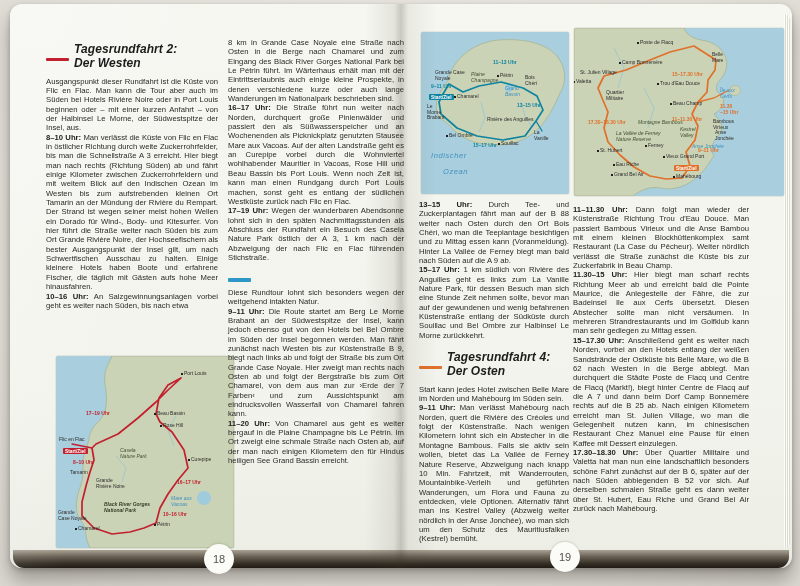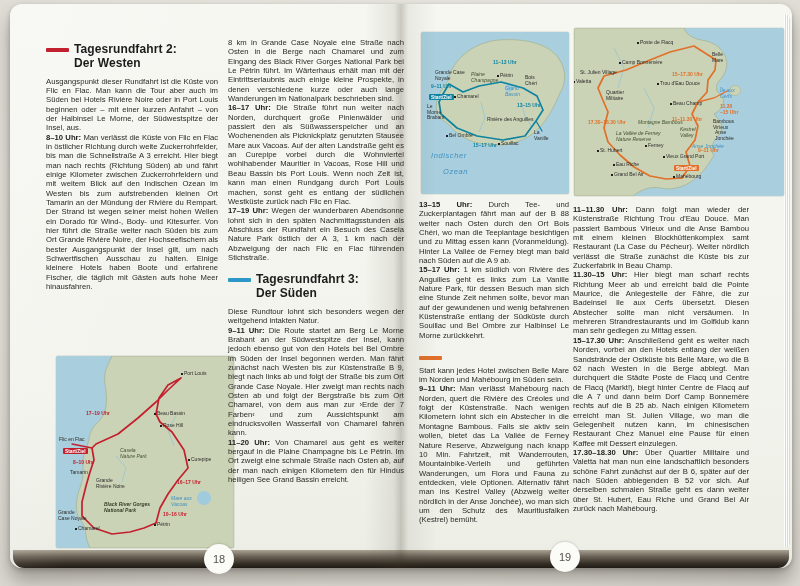"Tagesrundfahrt 2:" .sec { align-items: flex-start -> center; font-style: none -> italic }
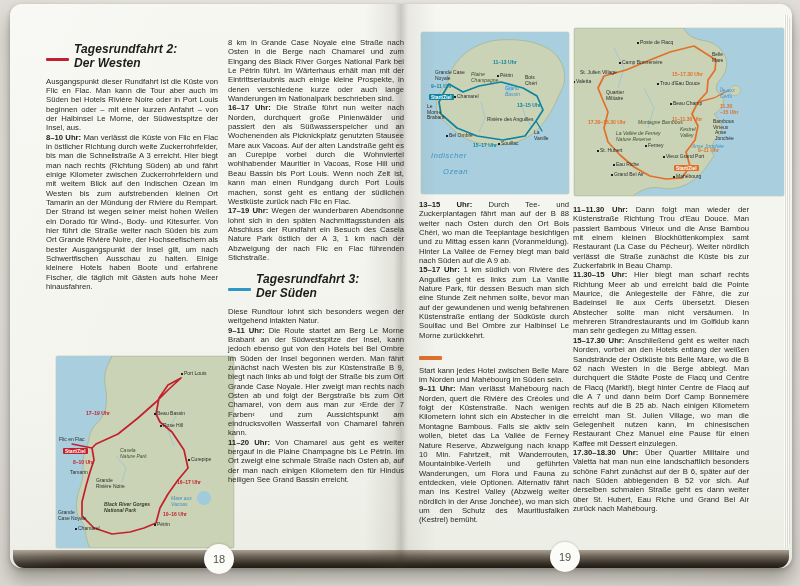"Tagesrundfahrt 3:" span.tt { html: <span> <span>Tagesrundfahrt 3:</span> <span>Der Süden</span> </span> -> none }
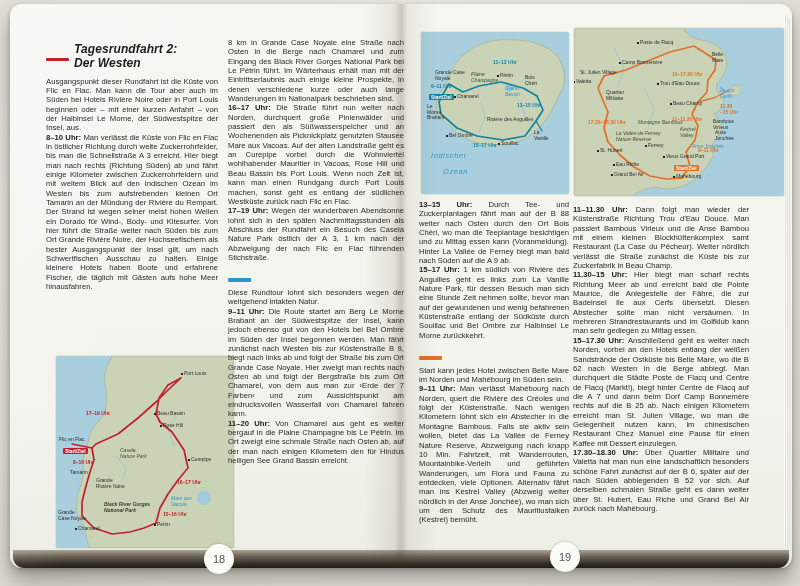"10–16 Uhr: An Salzgewinnungsanlagen" p.bd { html: none -> <p><b>10–16 Uhr:</b><span>An Salzgewinnungsanlagen vorbei geht es weiter nach Süden, bis nach etwa</span></p> }
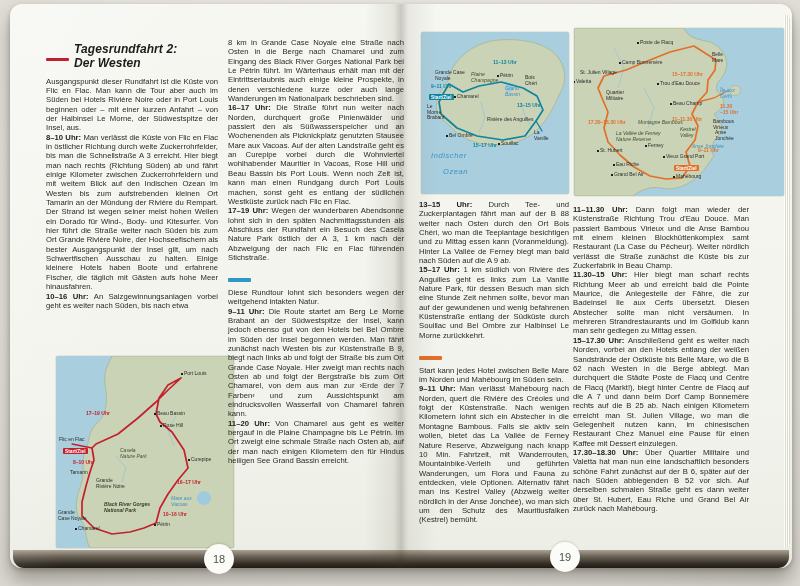"Tagesrundfahrt 4:" span.tt { html: none -> <span> <span>Tagesrundfahrt 4:</span> <span>Der Osten</span> </span> }
